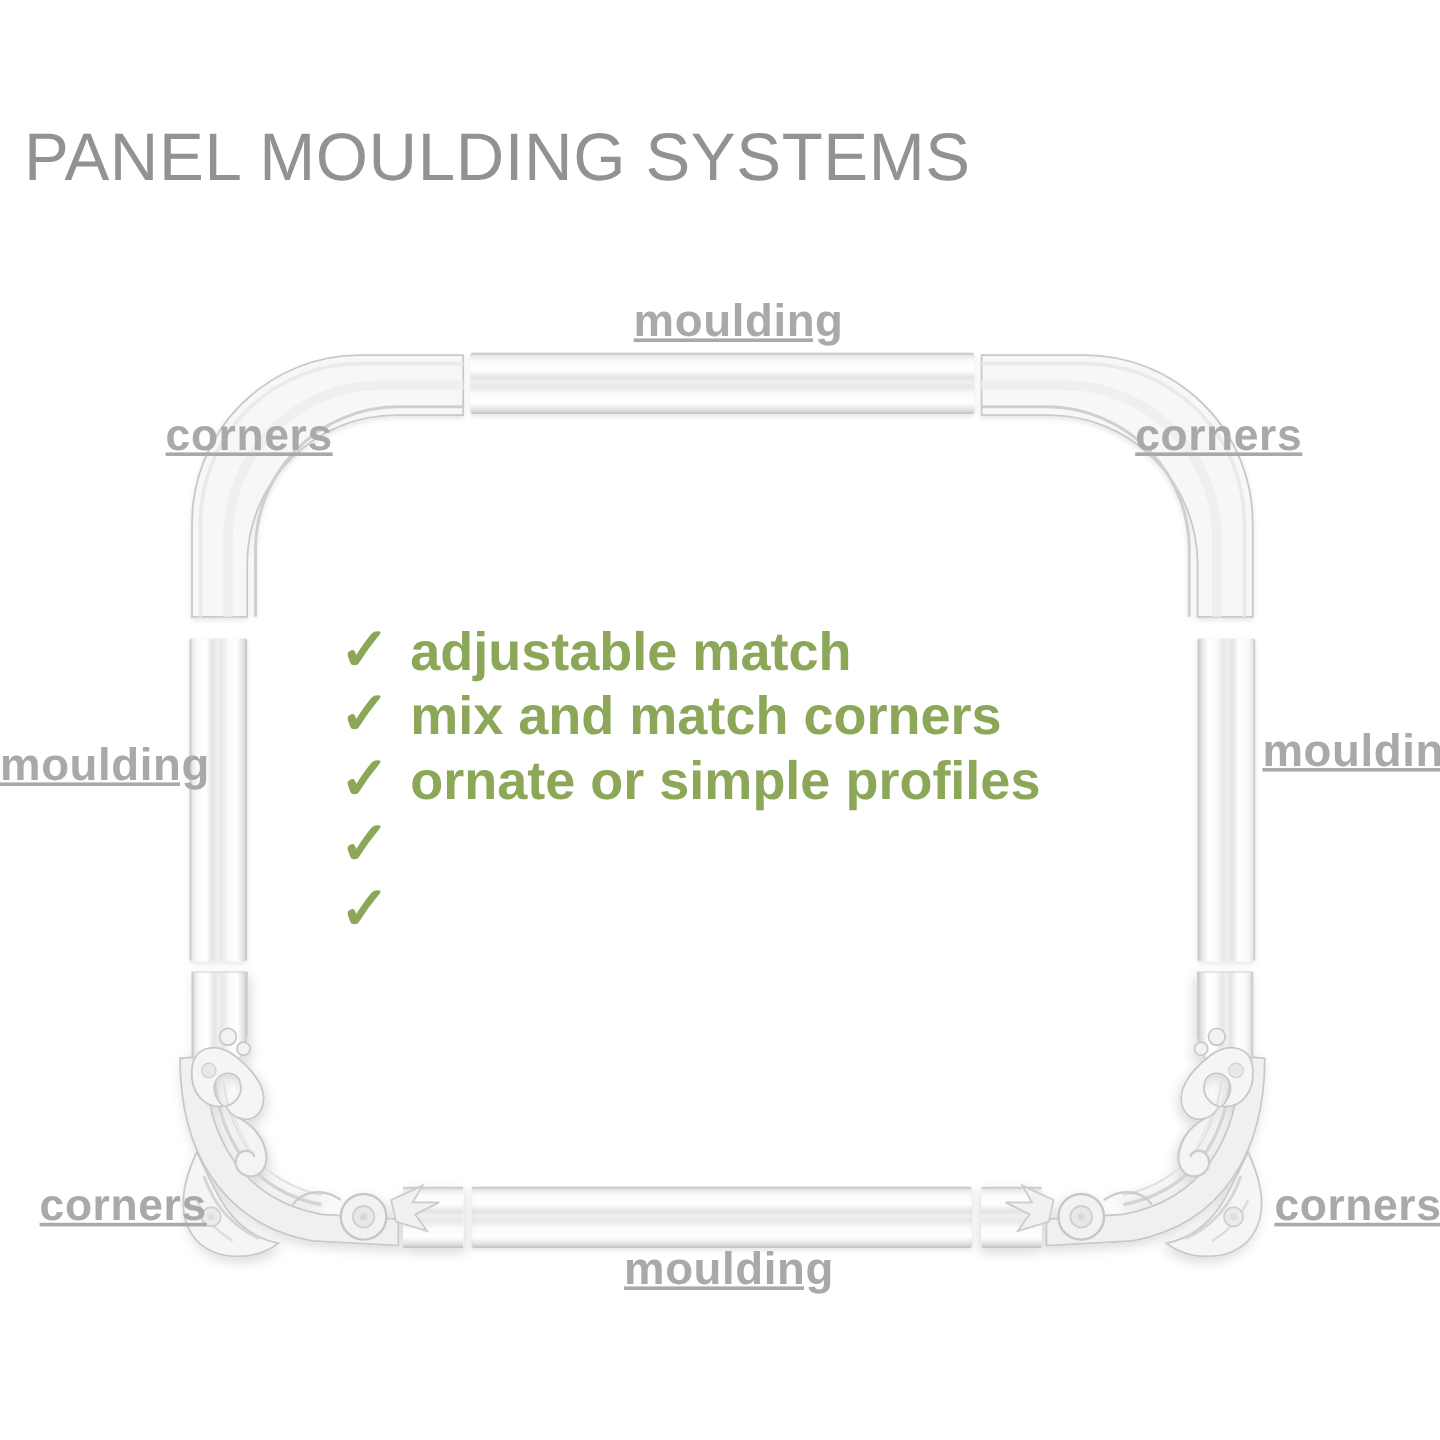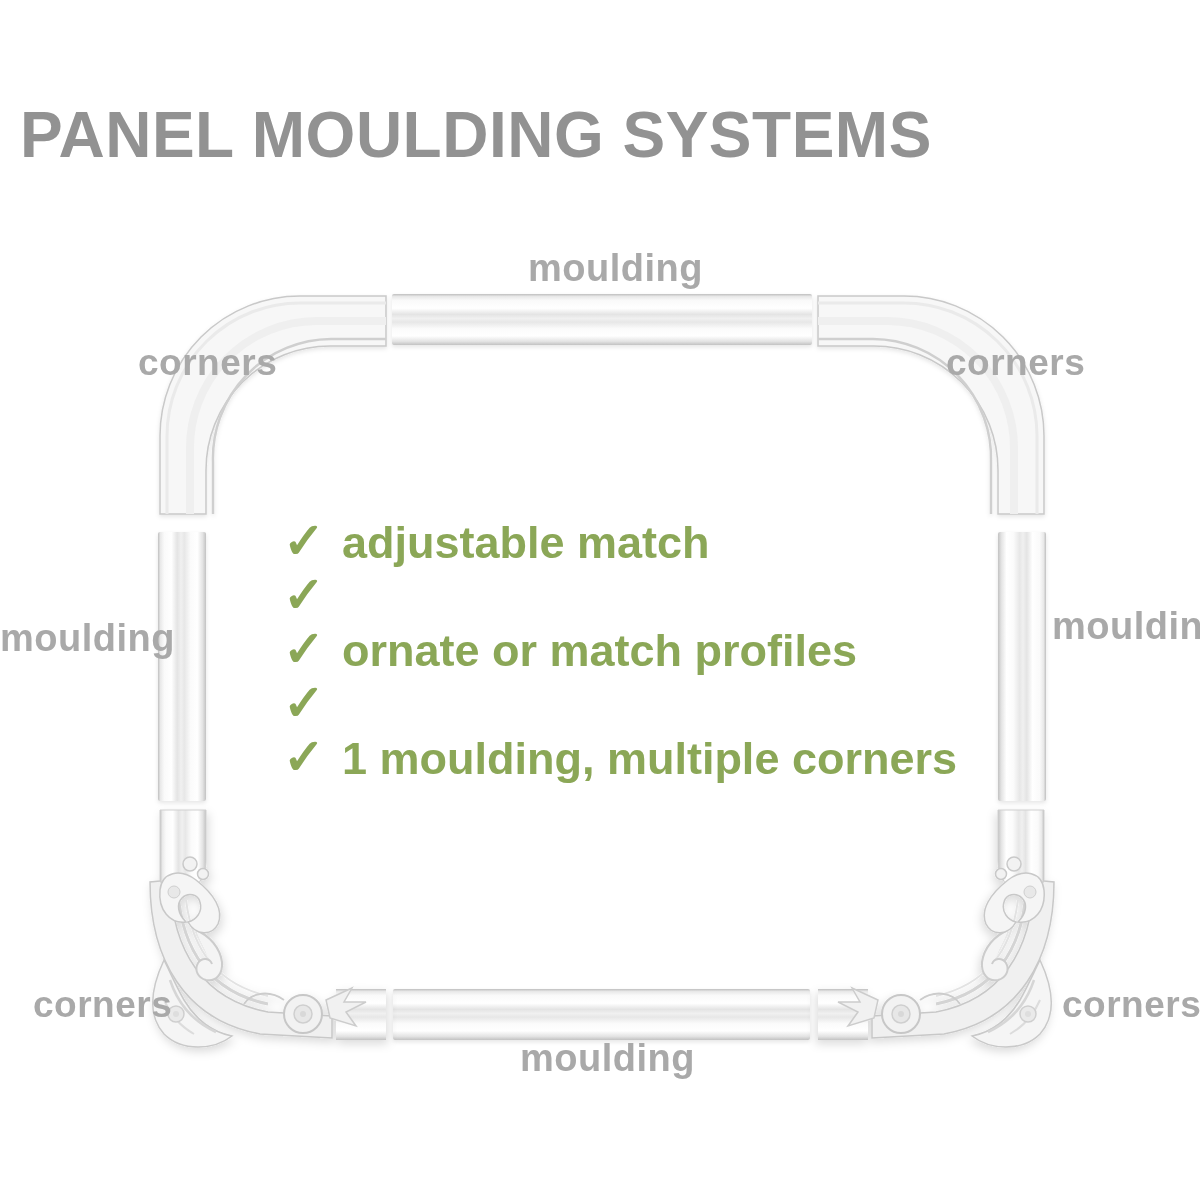"PANEL MOULDING SYSTEMS" .page-title { font-size: 64px -> 56px; font-weight: 700 -> 400 }
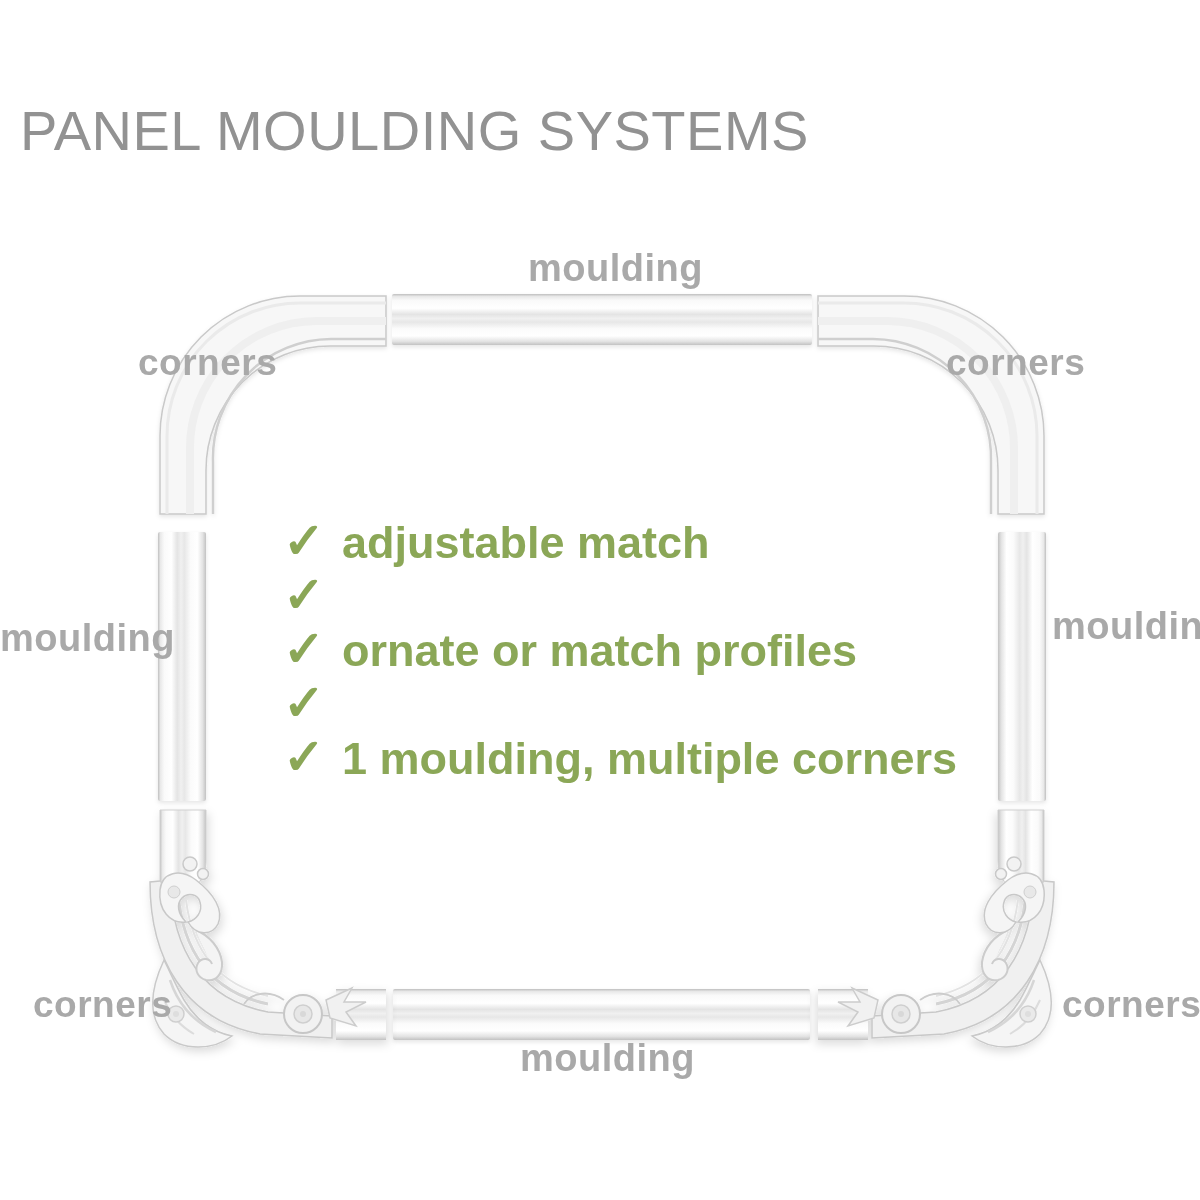"moulding" .frame-label { text-decoration: none -> underline }
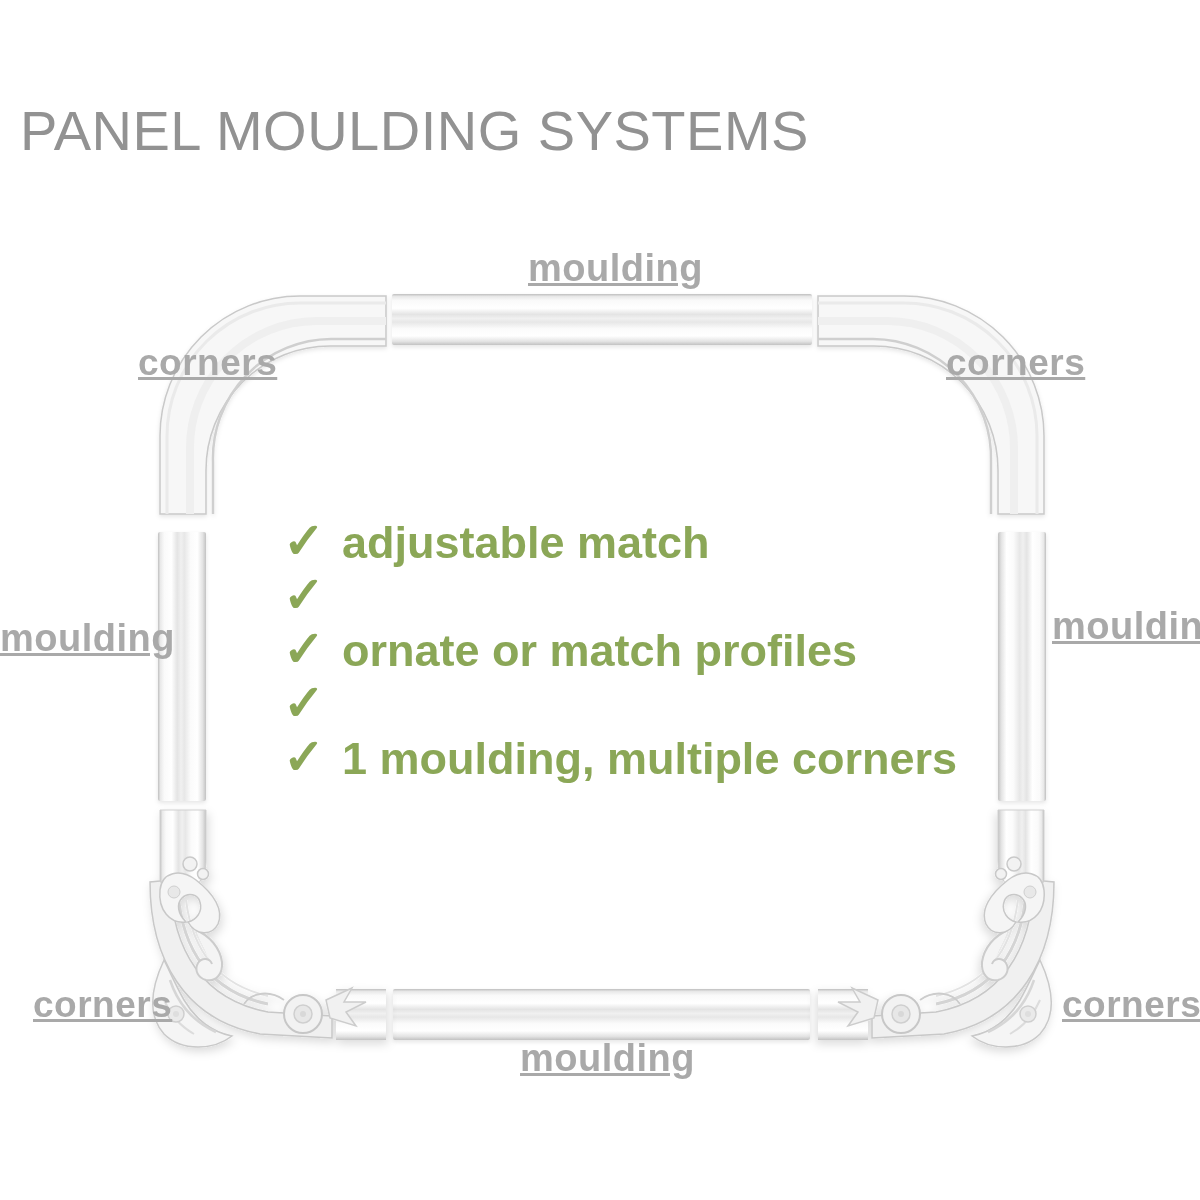"mix and match corners" span { html: none -> <span>mix and match corners</span> }
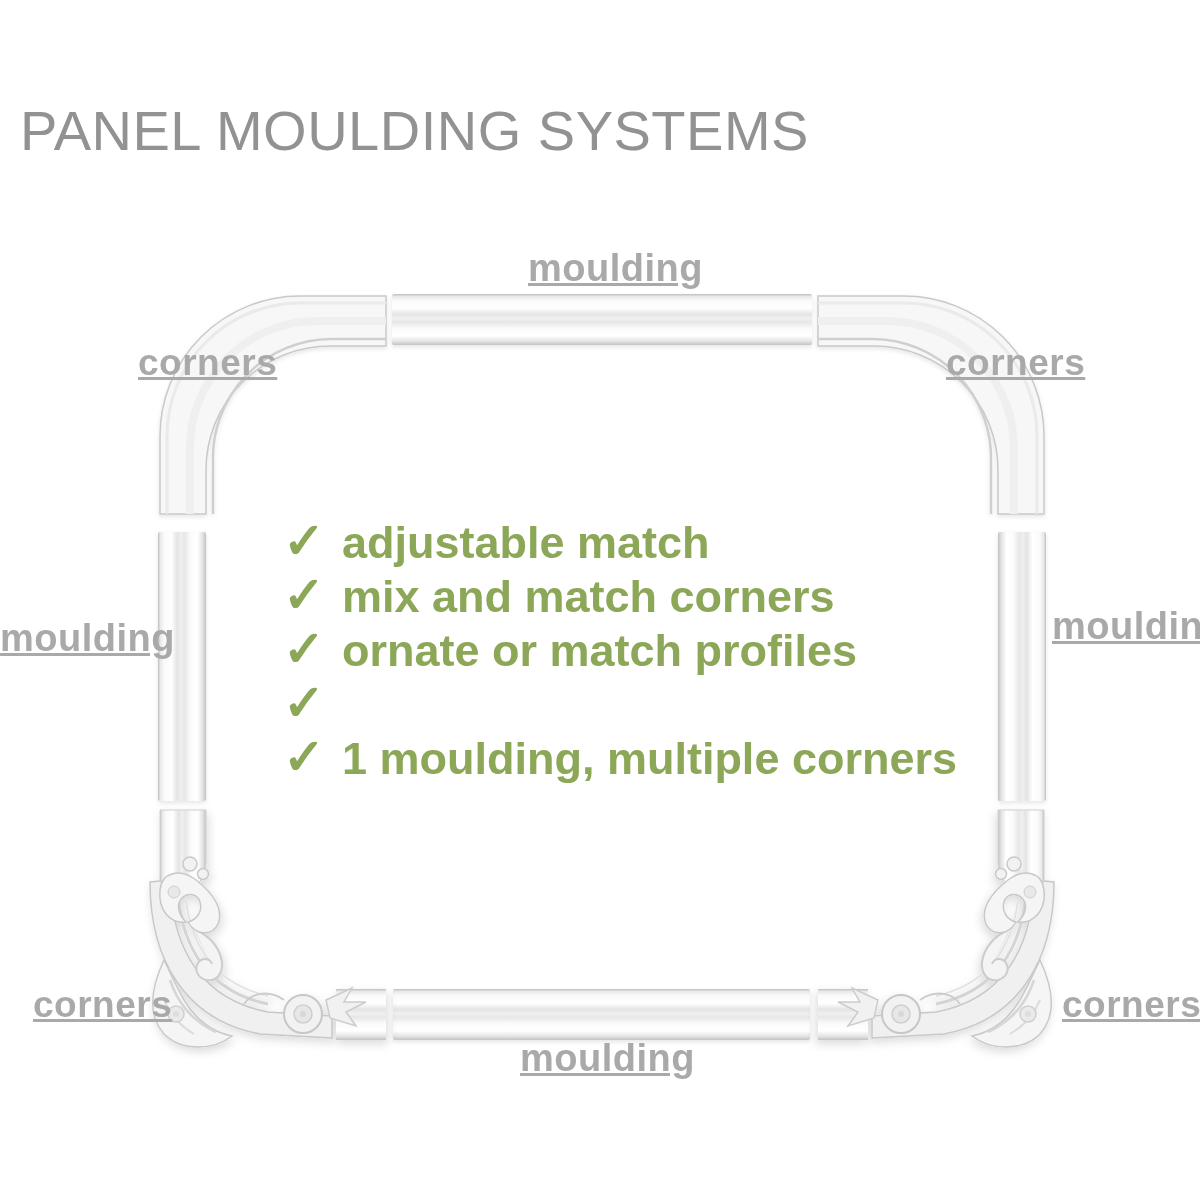"ornate or match profiles" span { text: match -> simple }
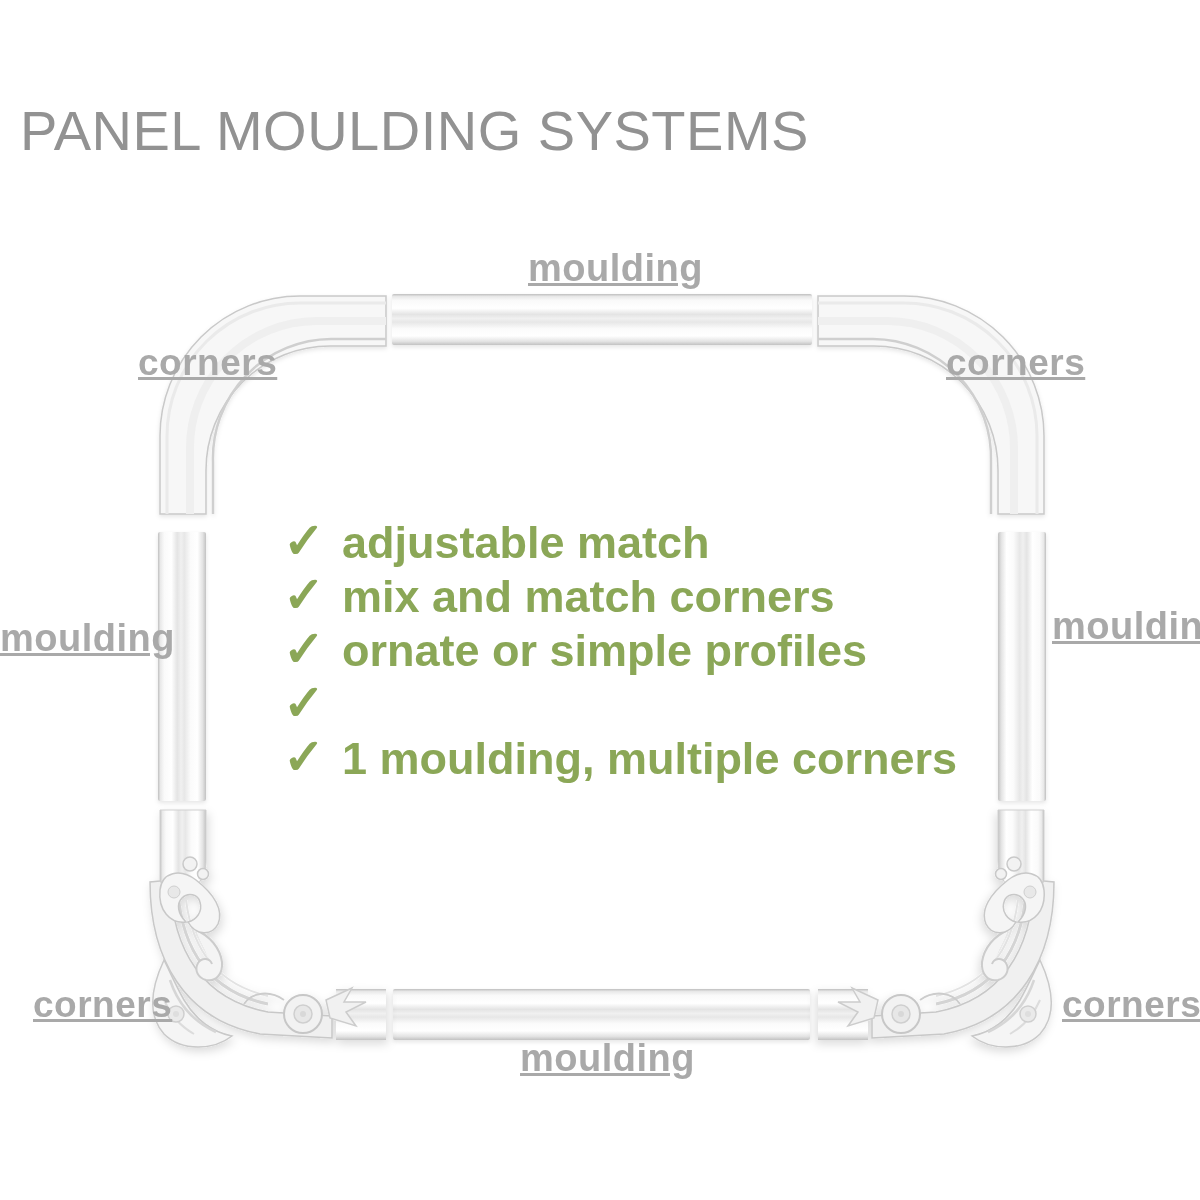"1 moulding, multiple corners" span { html: <span>1 moulding, multiple corners</span> -> none }
